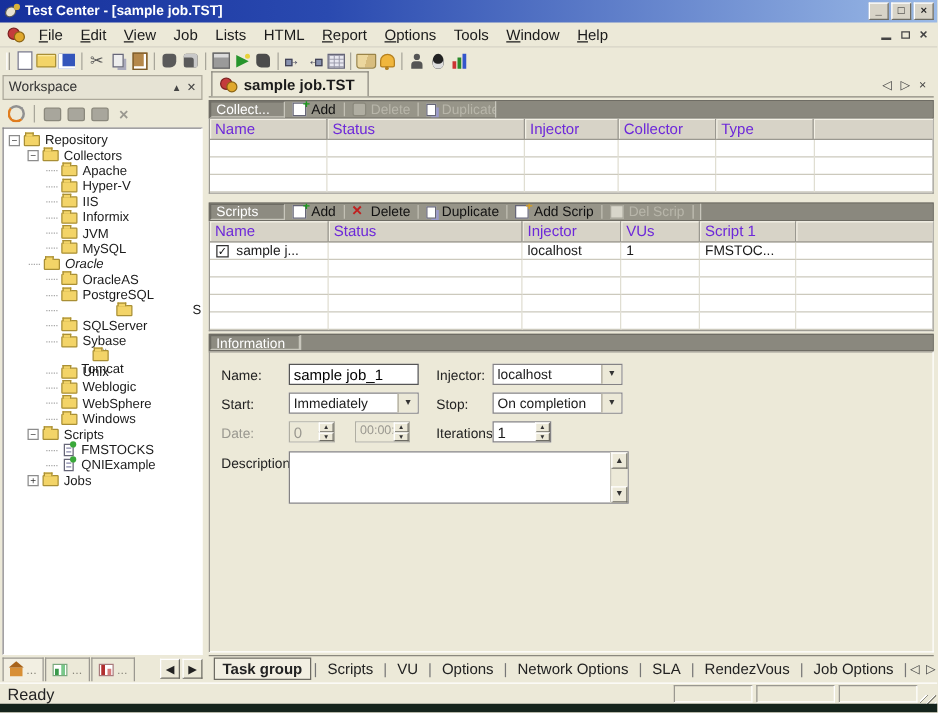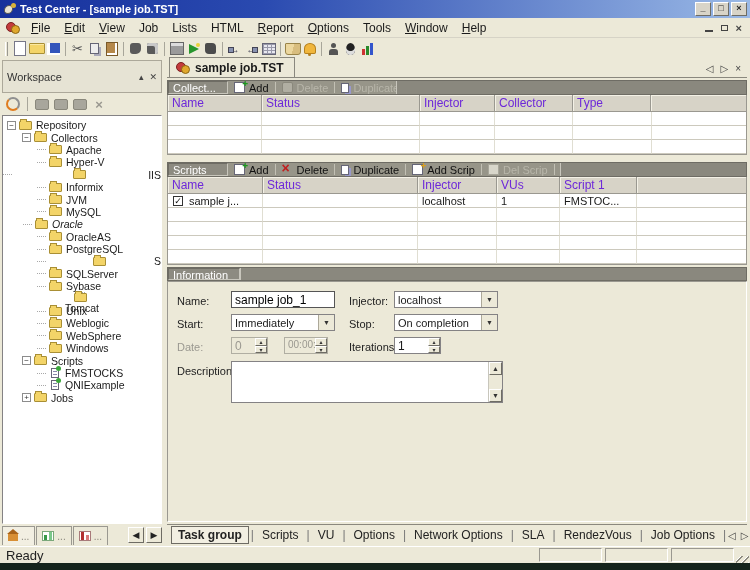"Workspace" .ws-header { height: 33px -> 20px }
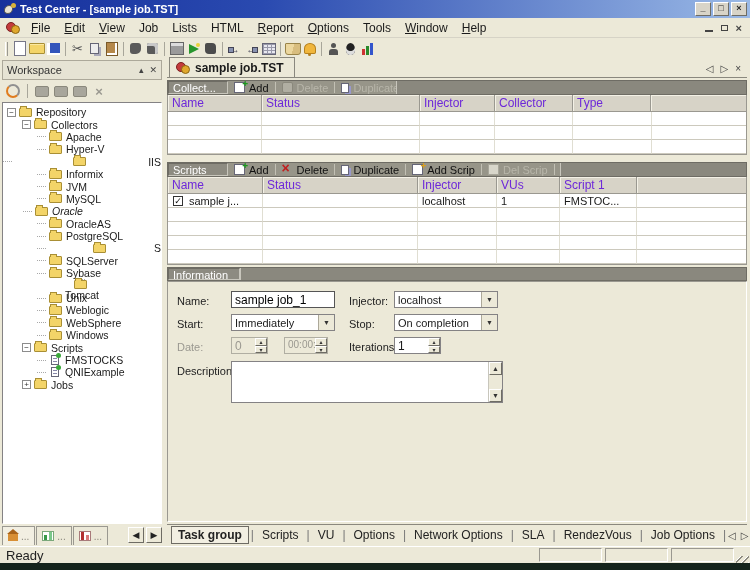"IIS" div.tree-row { justify-content: space-between -> none; padding-left: none -> 34px }
